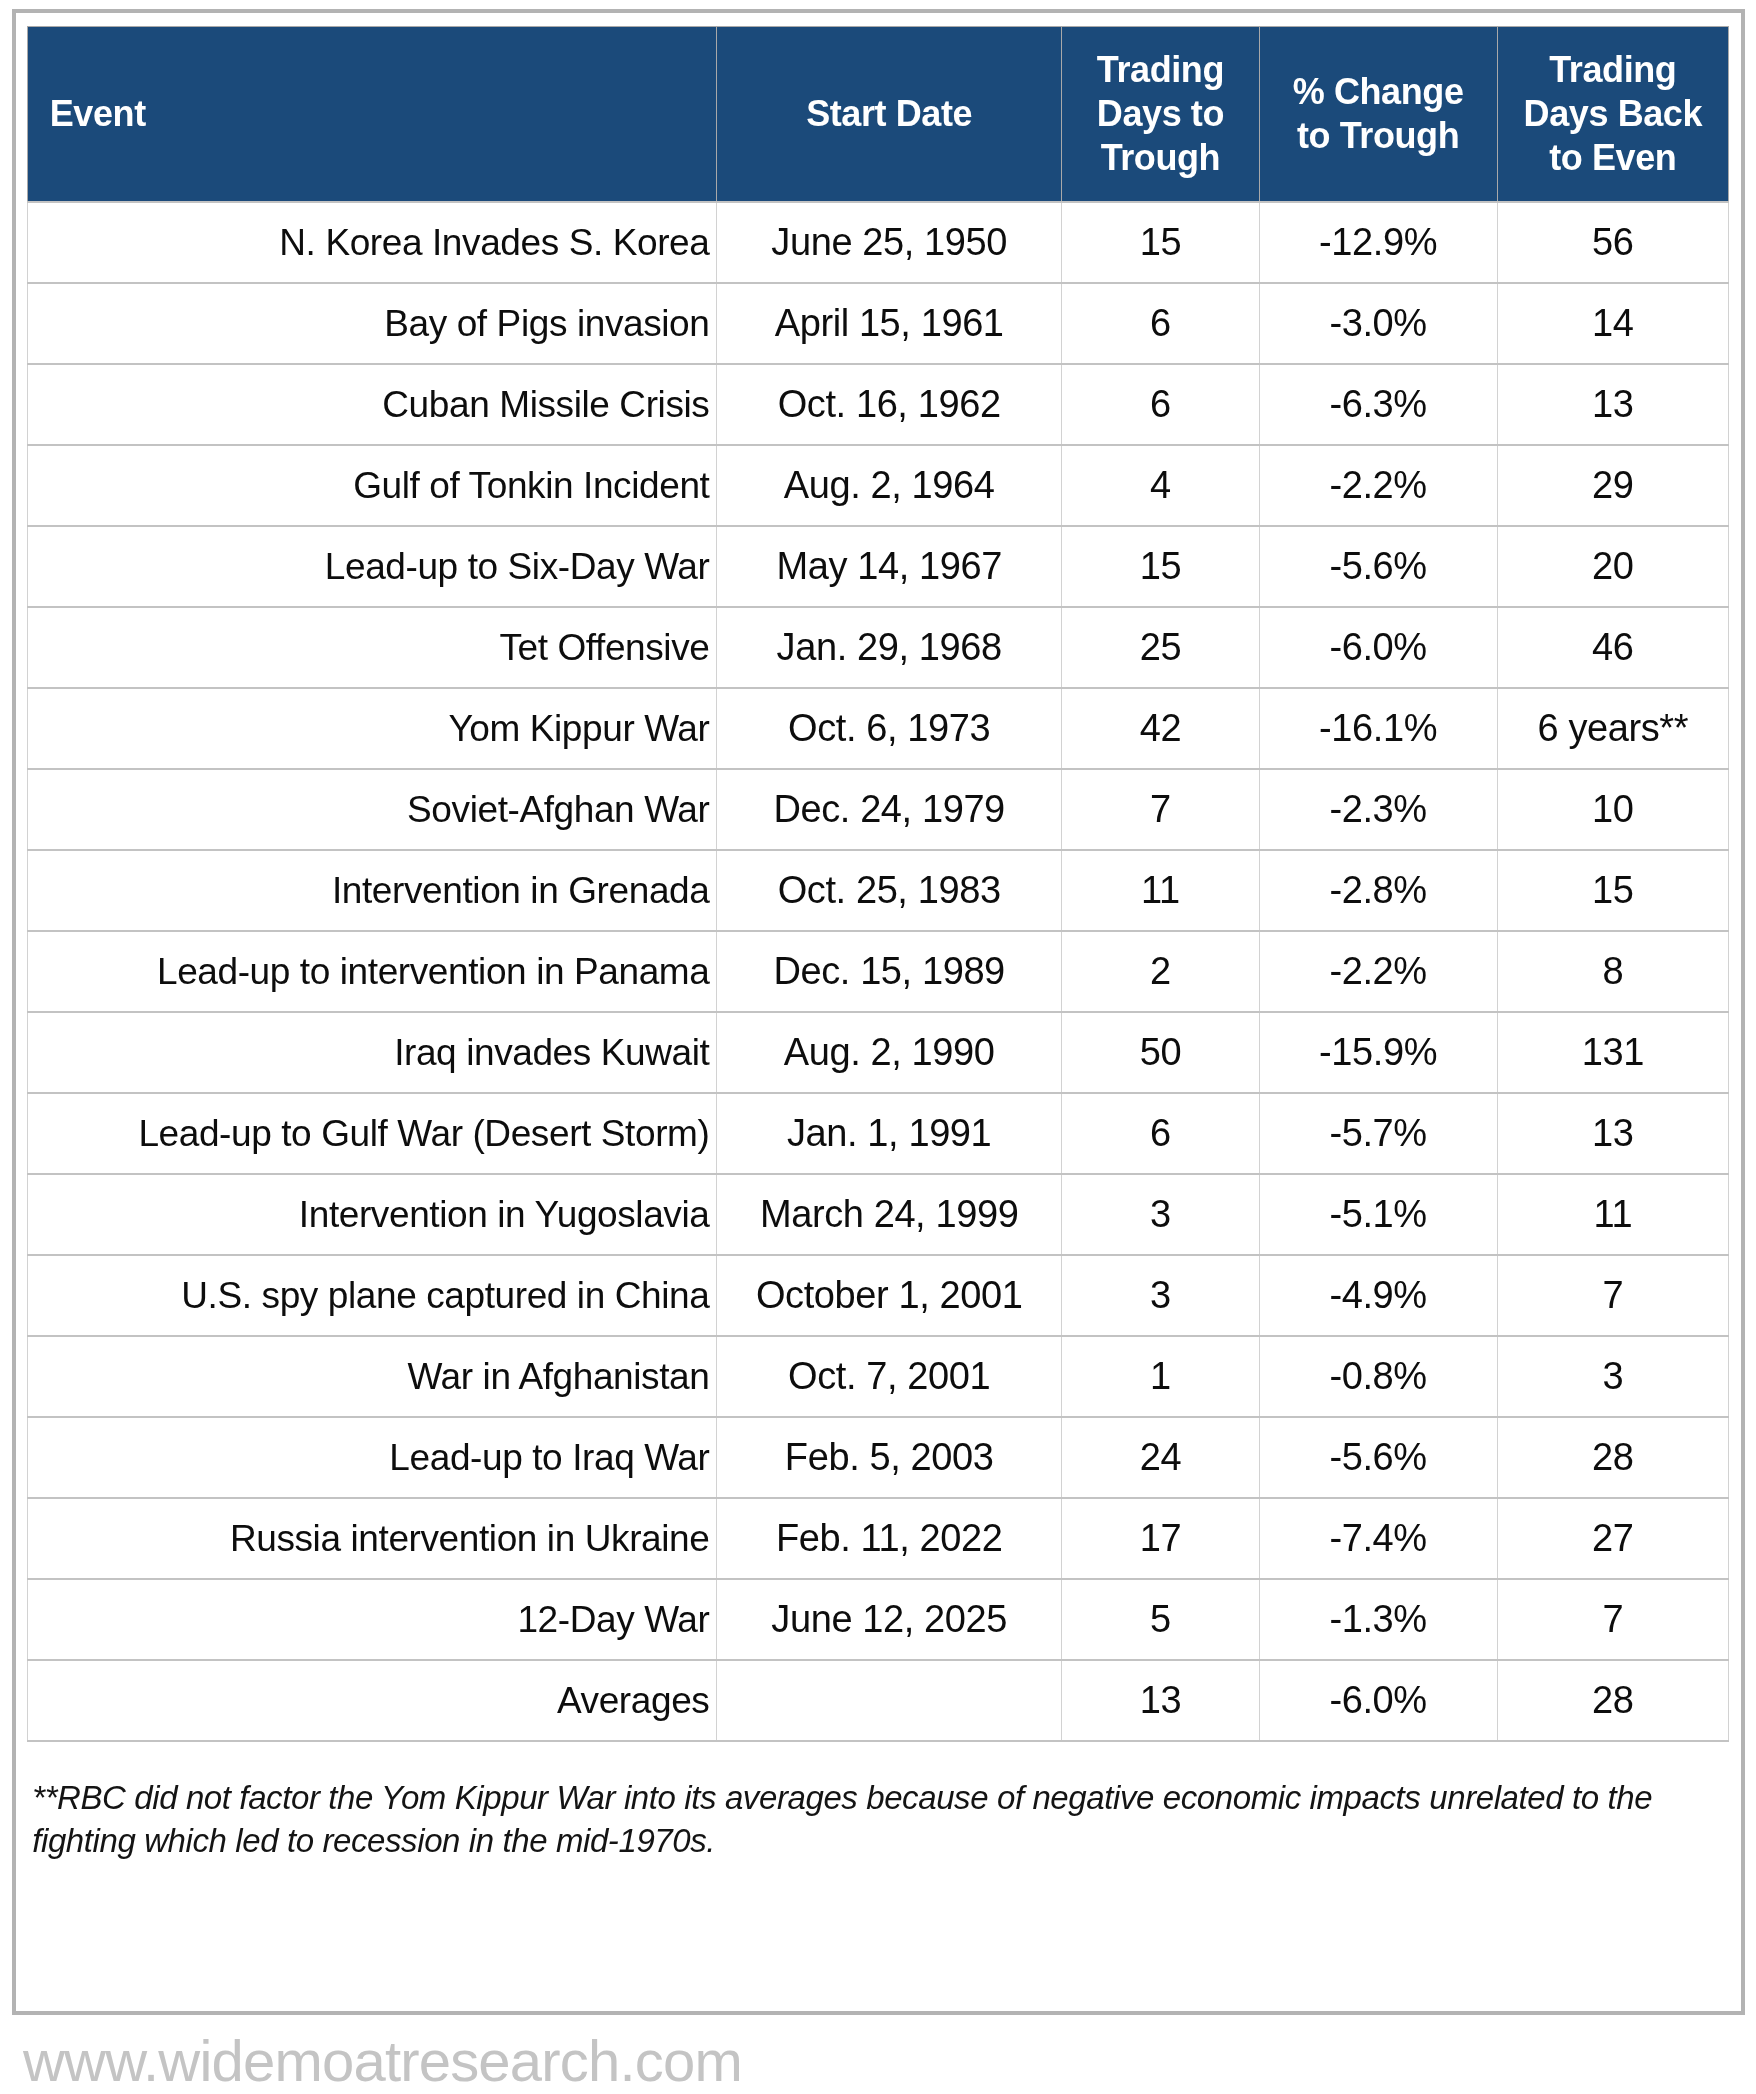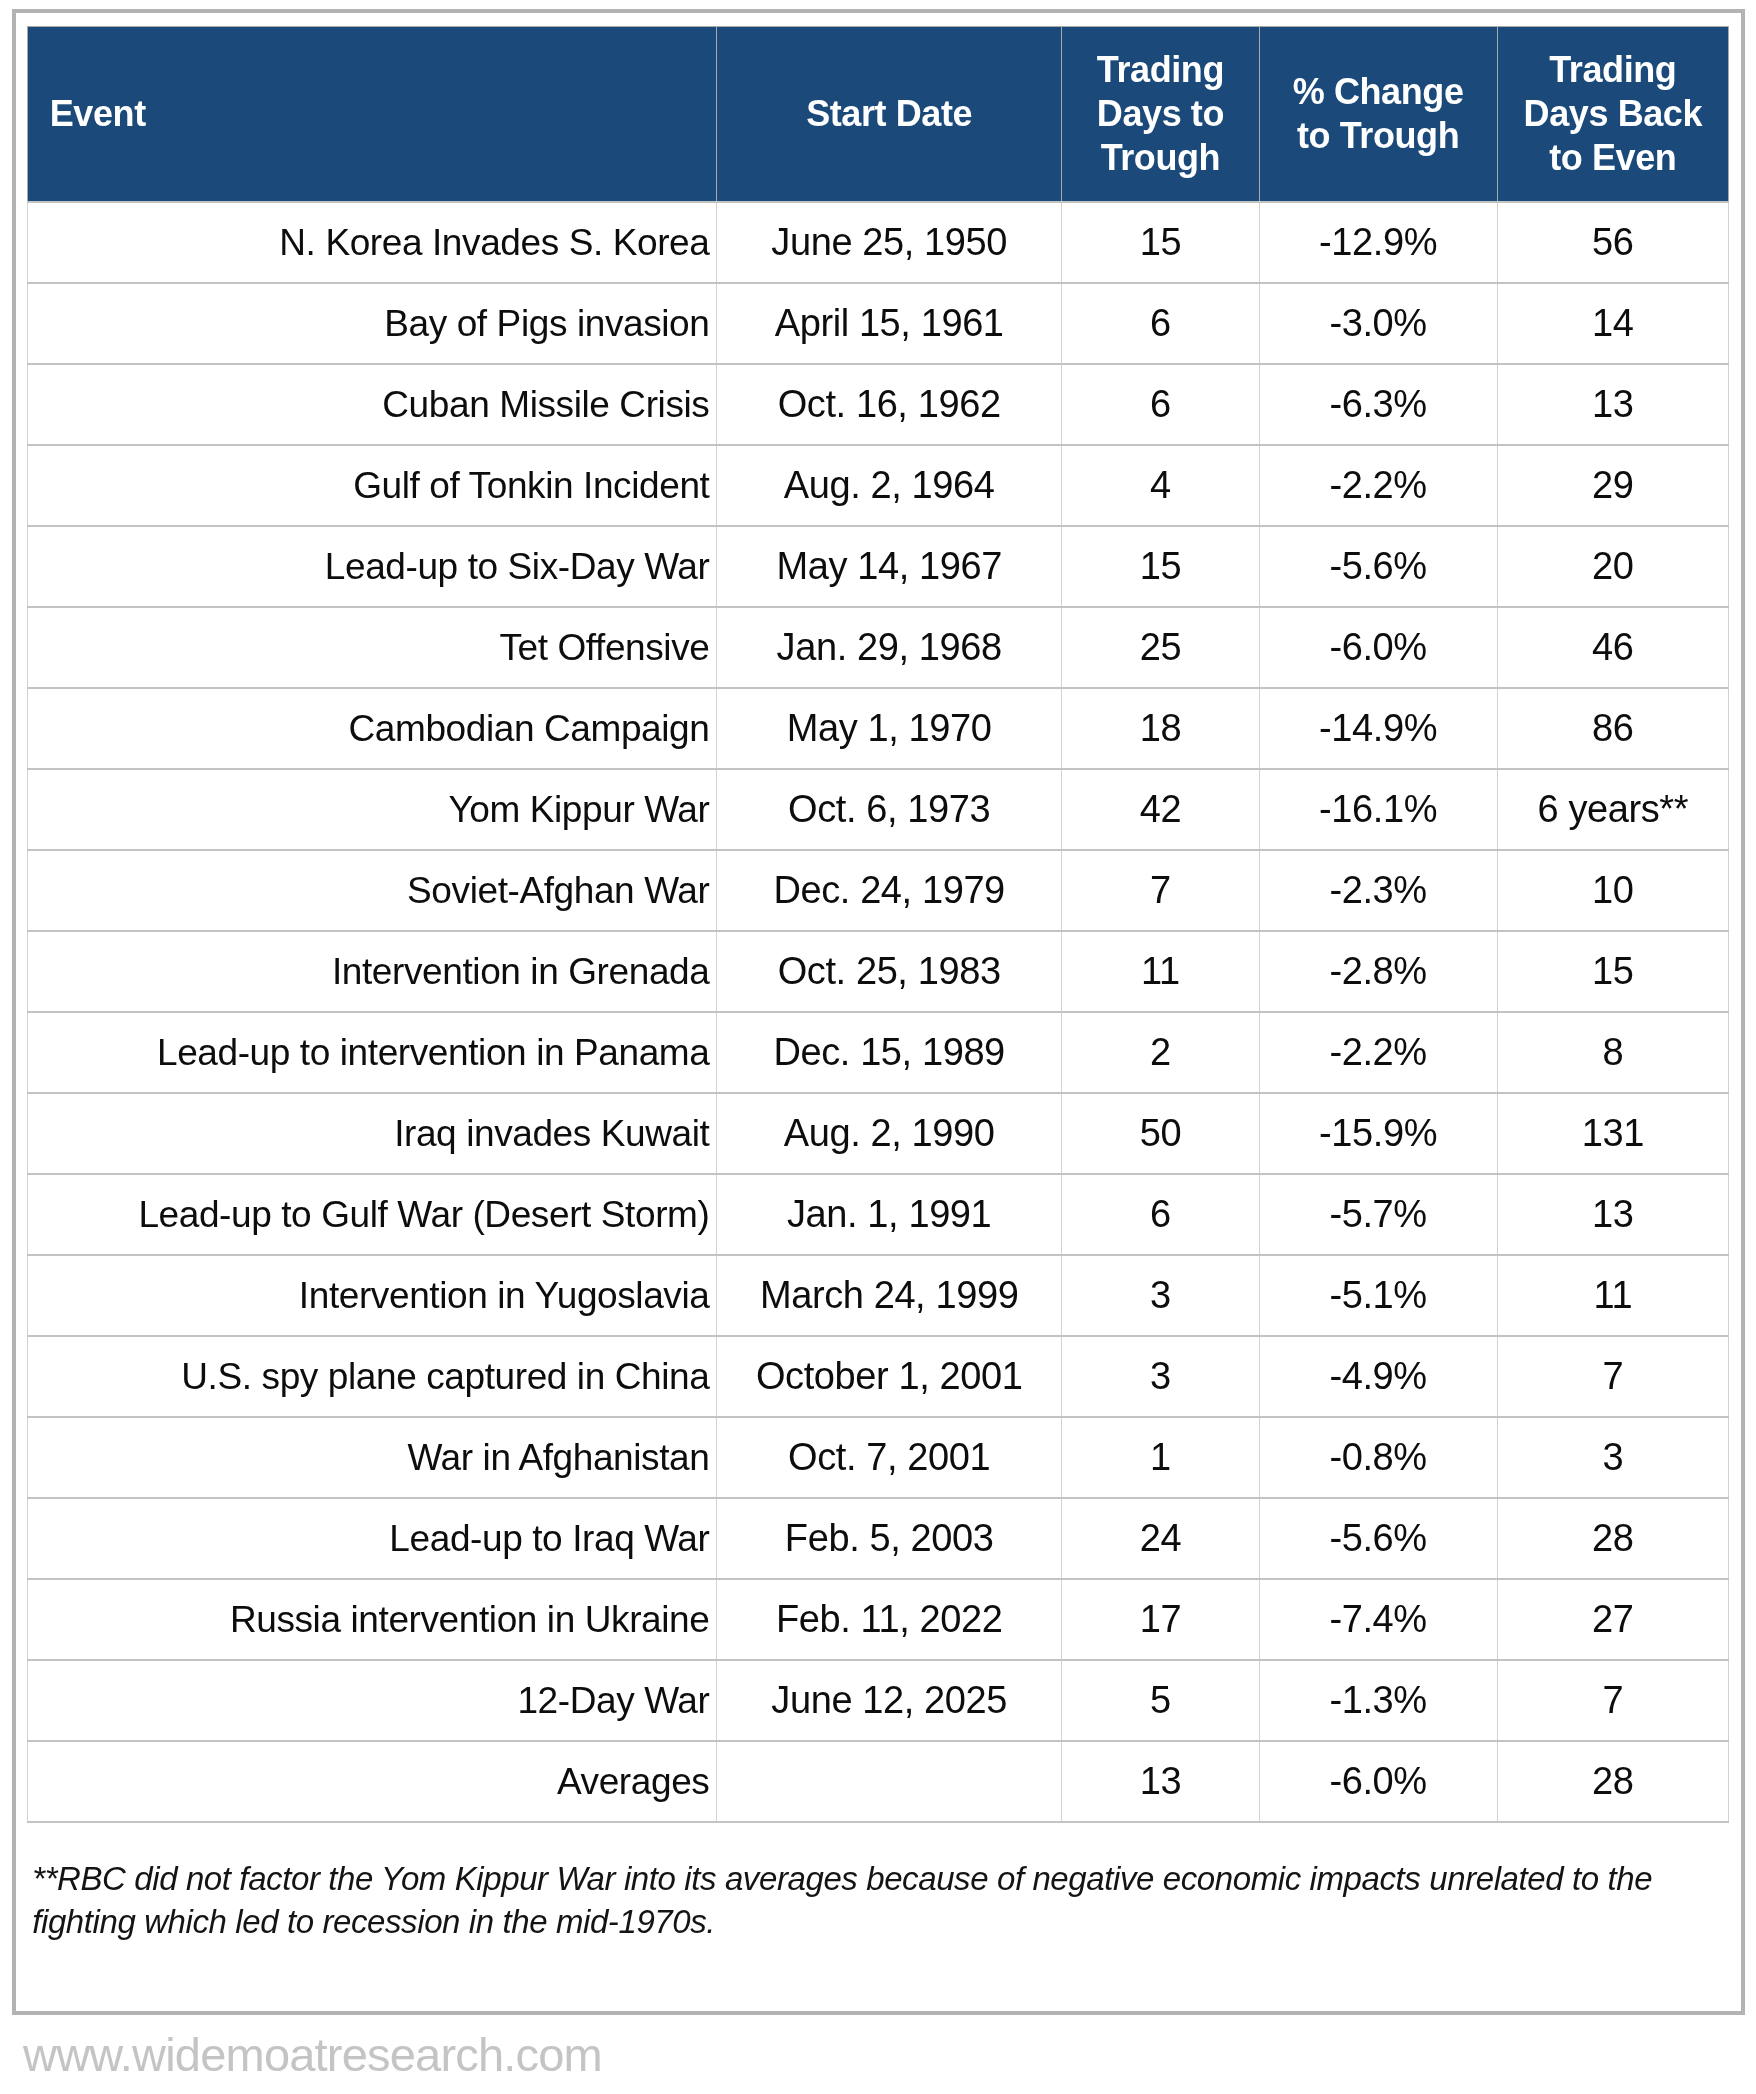"Cambodian Campaign" tr { html: <tr> <td>Cambodian Campaign</td> <td>May 1, 1970</td> <td>18</td> <td>-14.9%</td> <td>86</td> </tr> -> none }
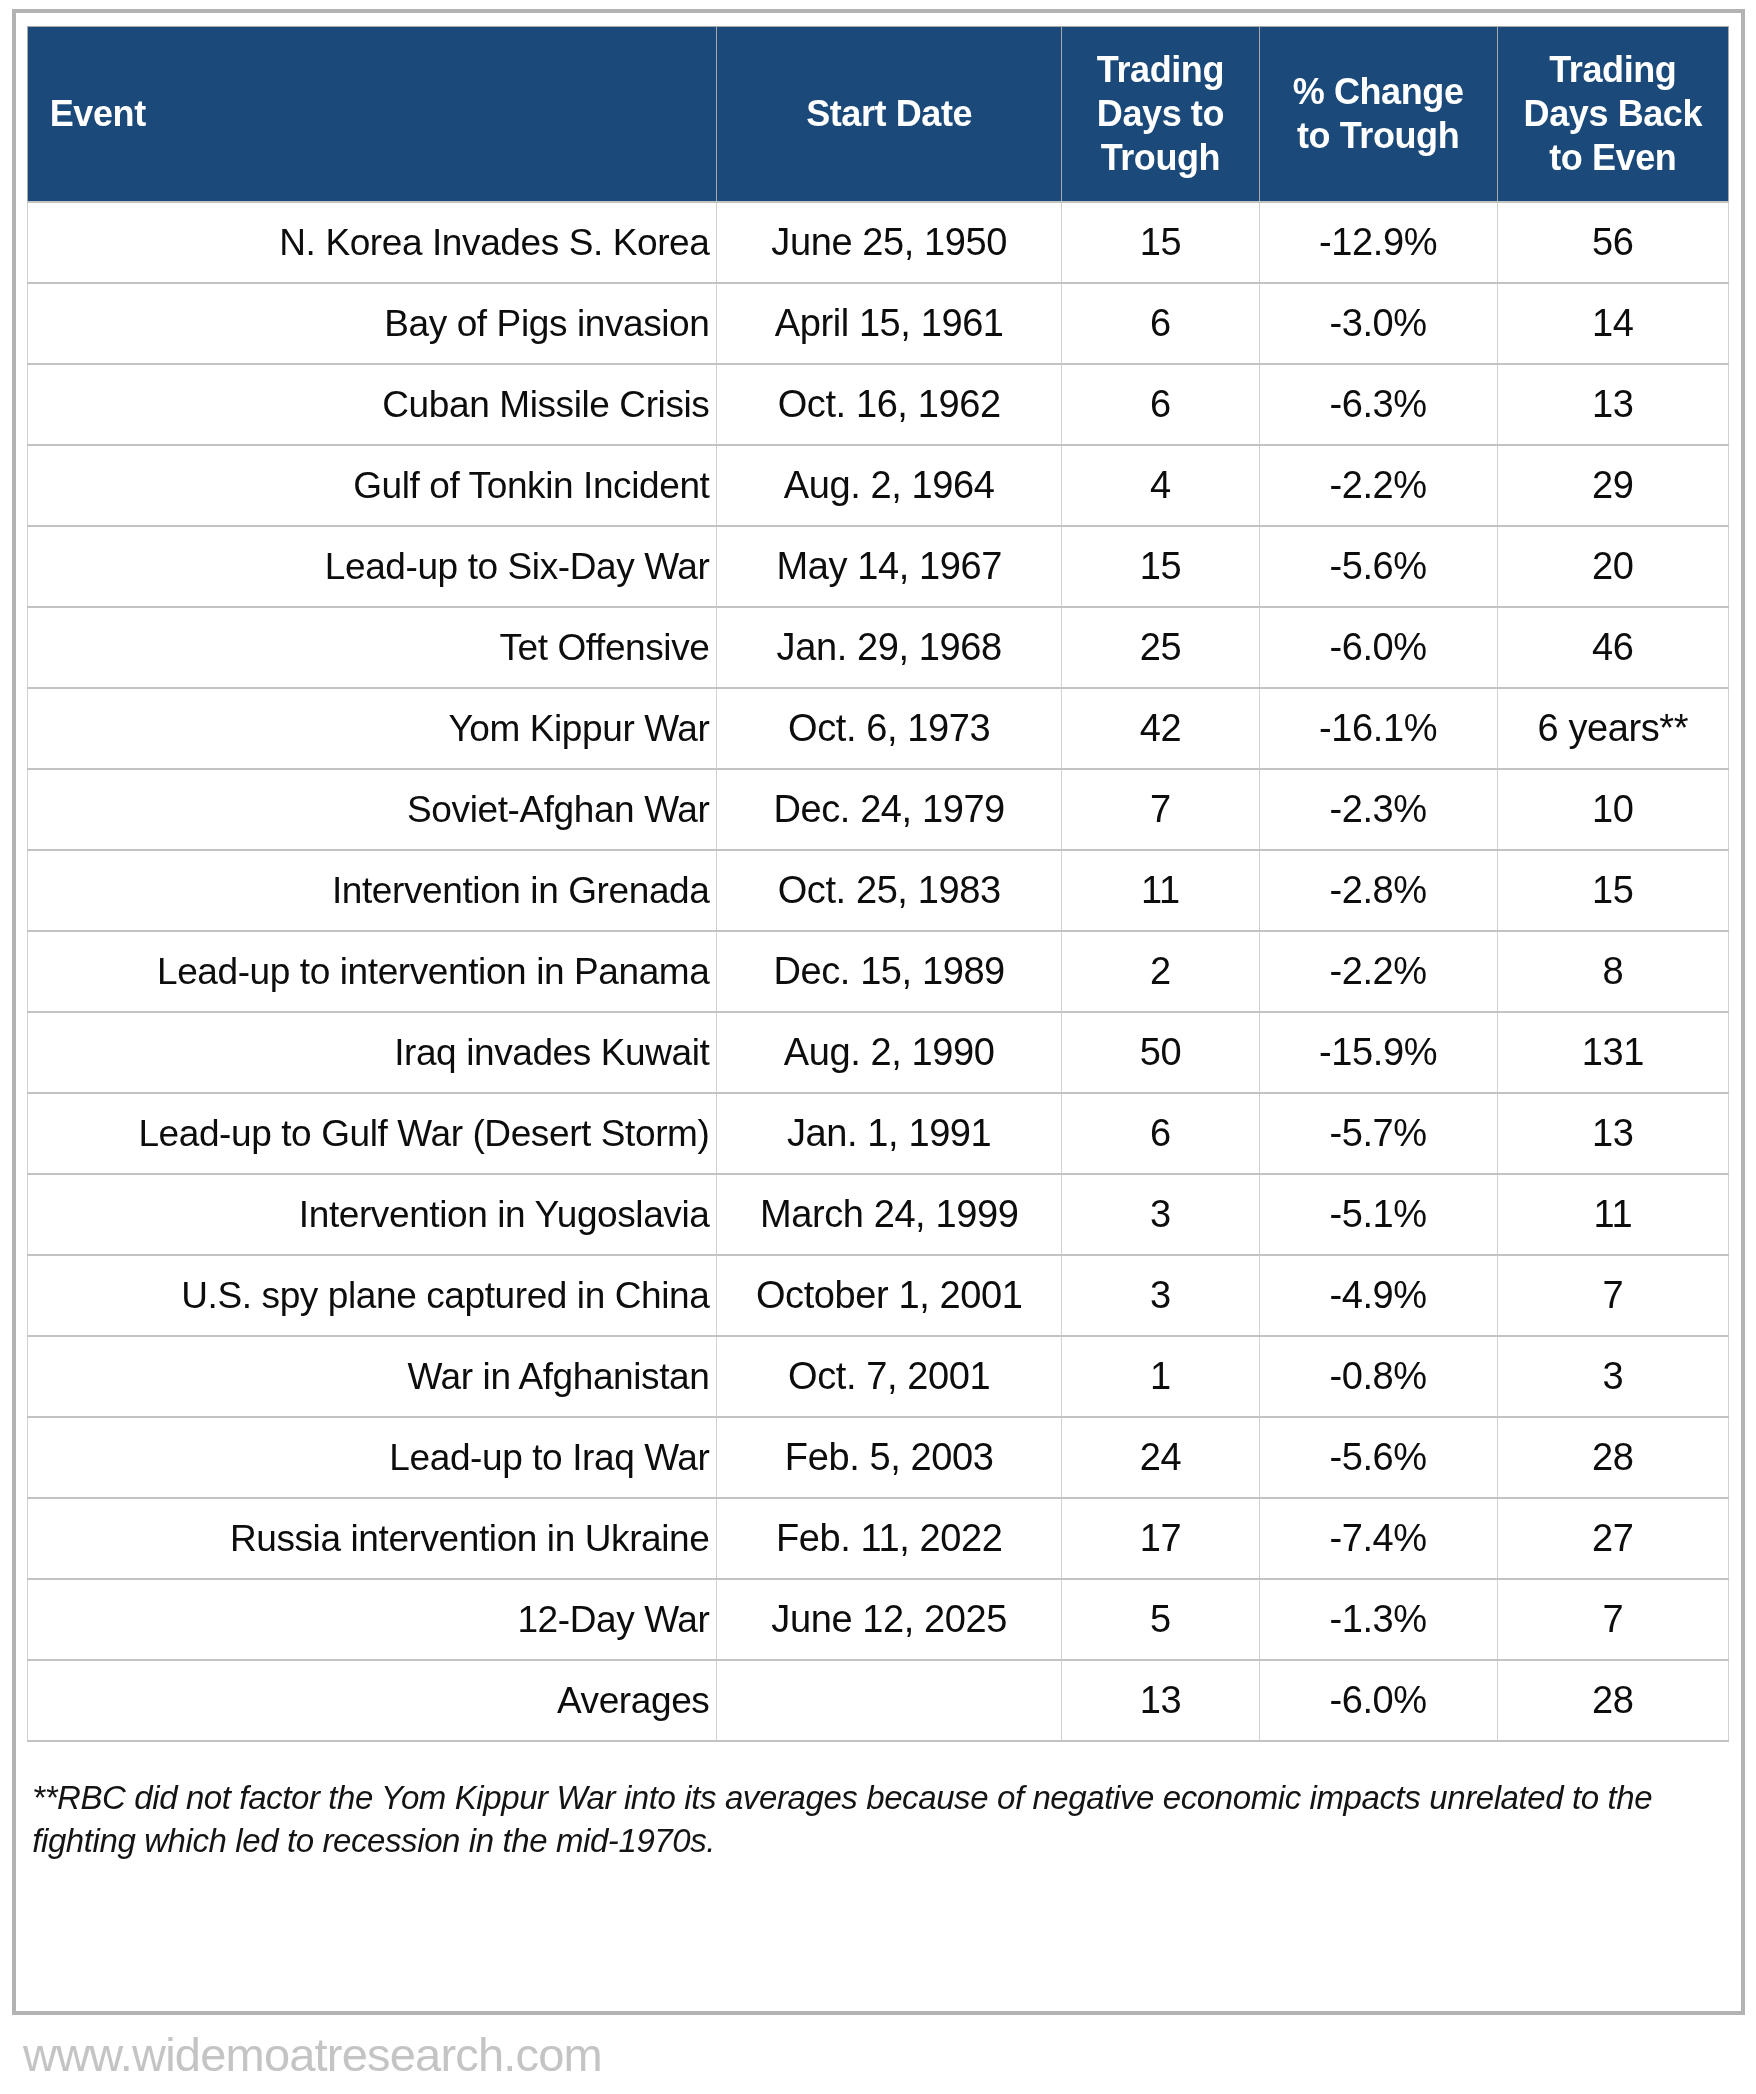"www.widemoatresearch.com" .footer-left { font-size: 47px -> 58px }
